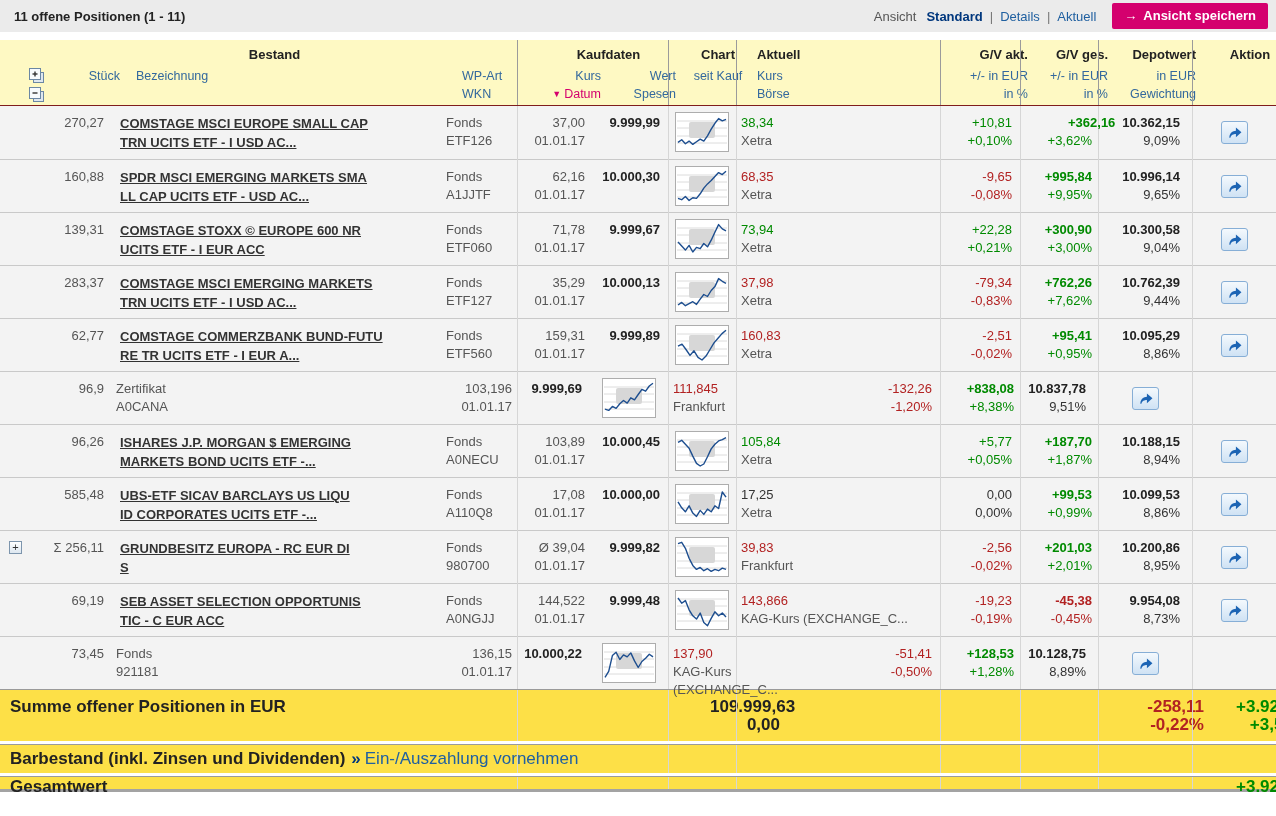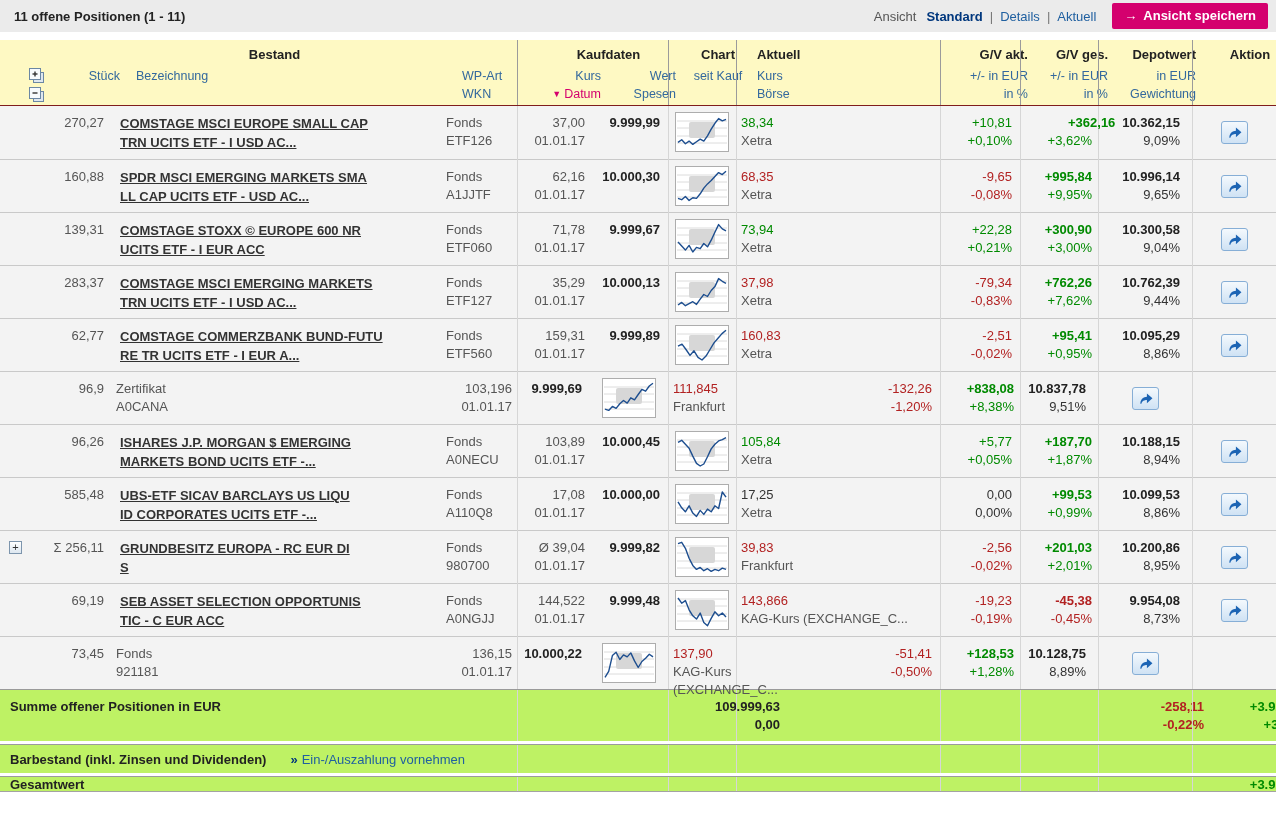"Summe offener Positionen in EUR" .frow { background: #bef264 -> #fde047; font-size: 13px -> 17px }
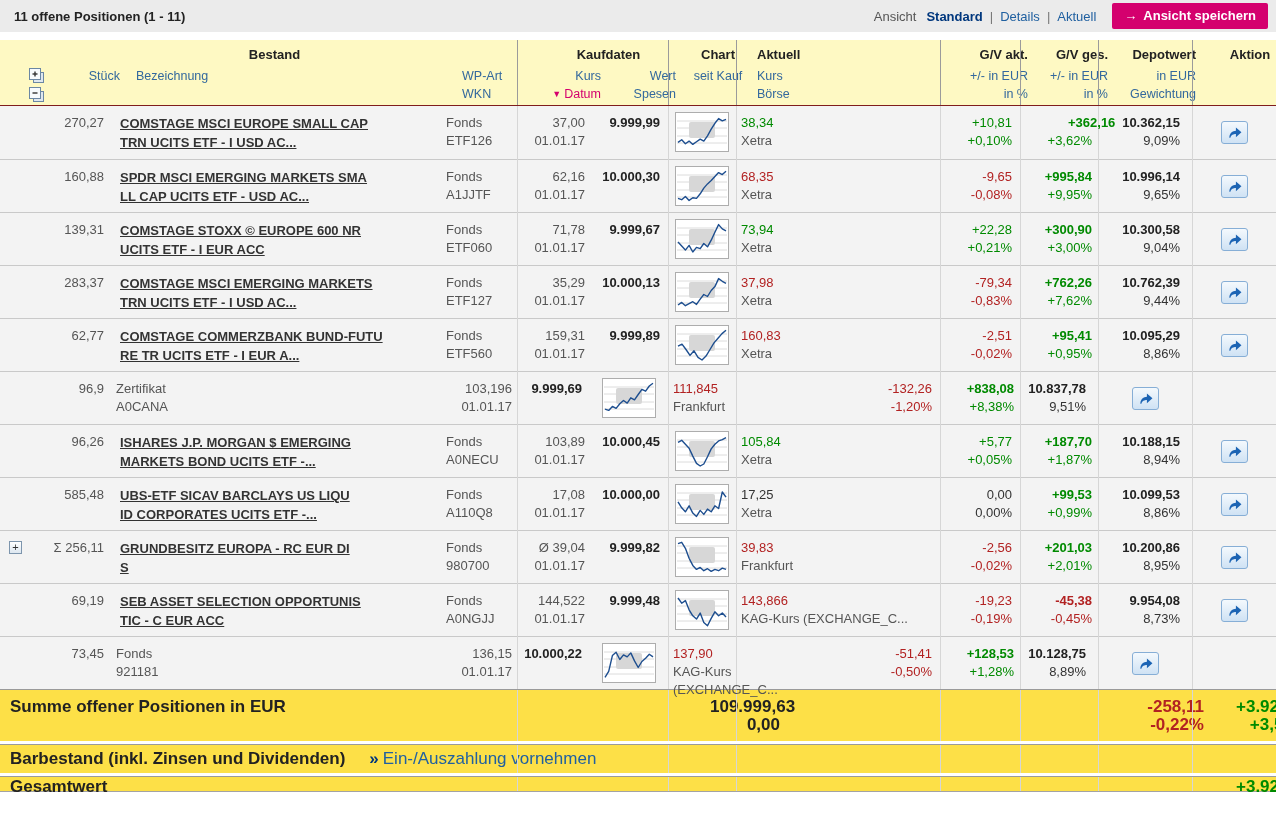"» Ein-/Auszahlung vornehmen" .cash-link { margin-left: 24px -> 6px }
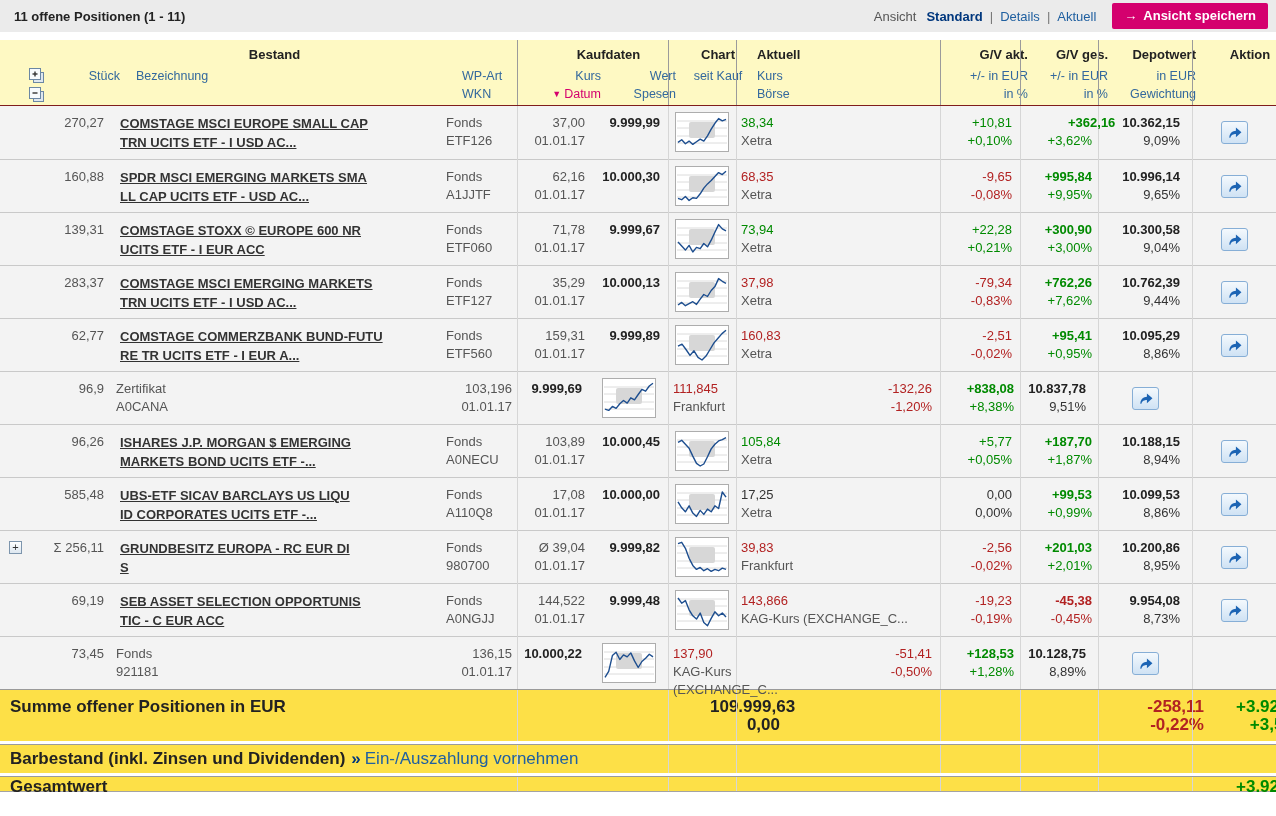"Gesamtwert" .total { border-bottom: 1px solid #a3a3a3 -> 3px solid #a3a3a3 }
